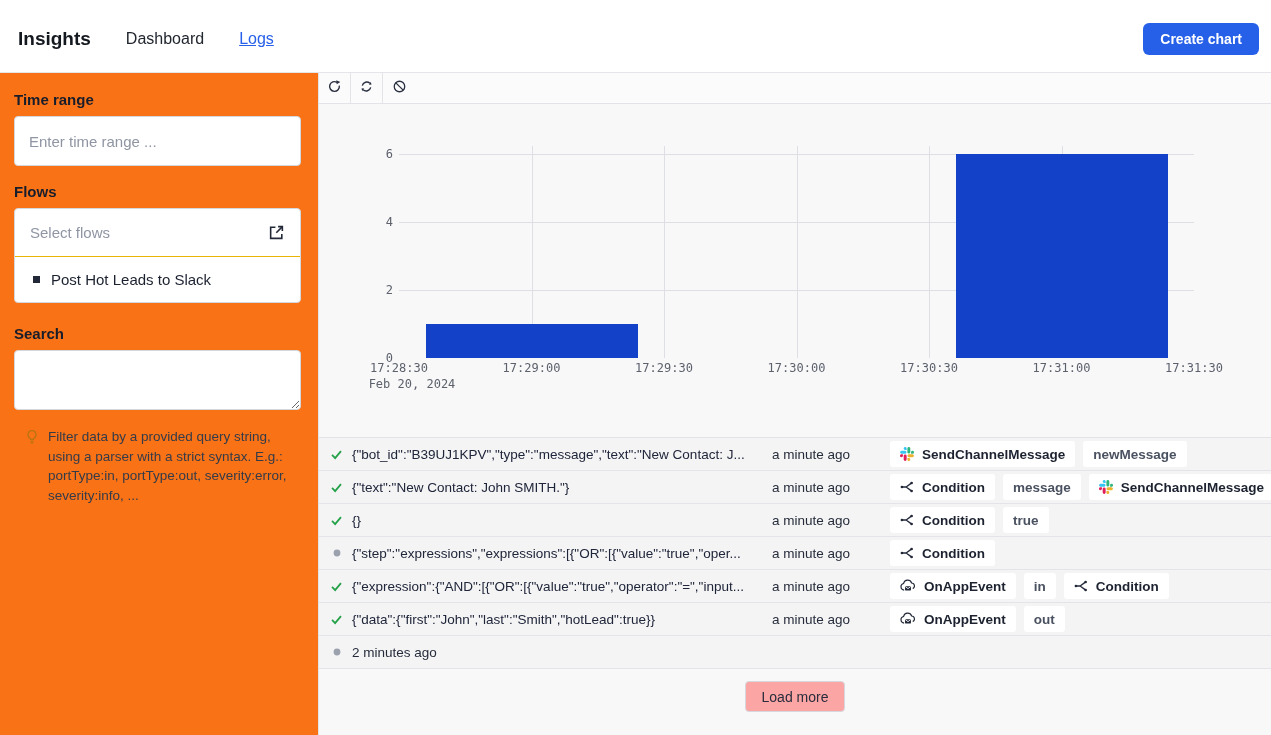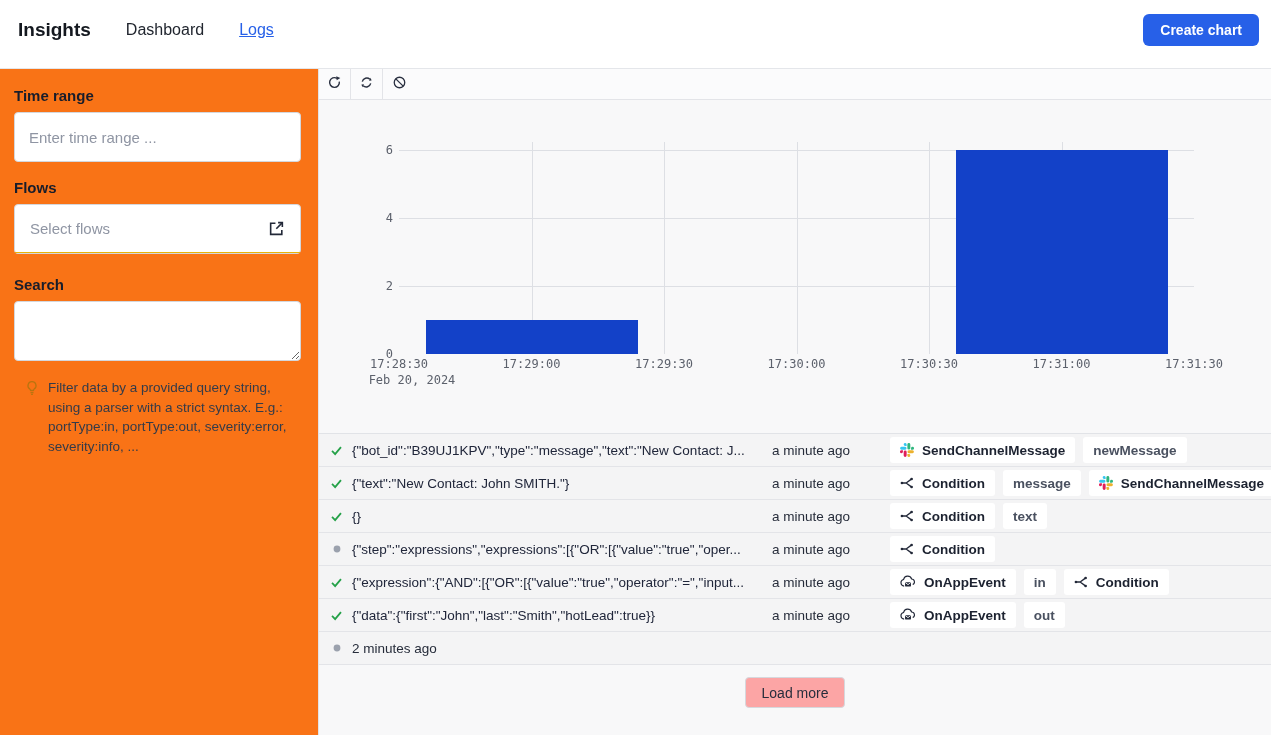"Insights" .header { height: 69px -> 60px; margin-top: none -> 13px }
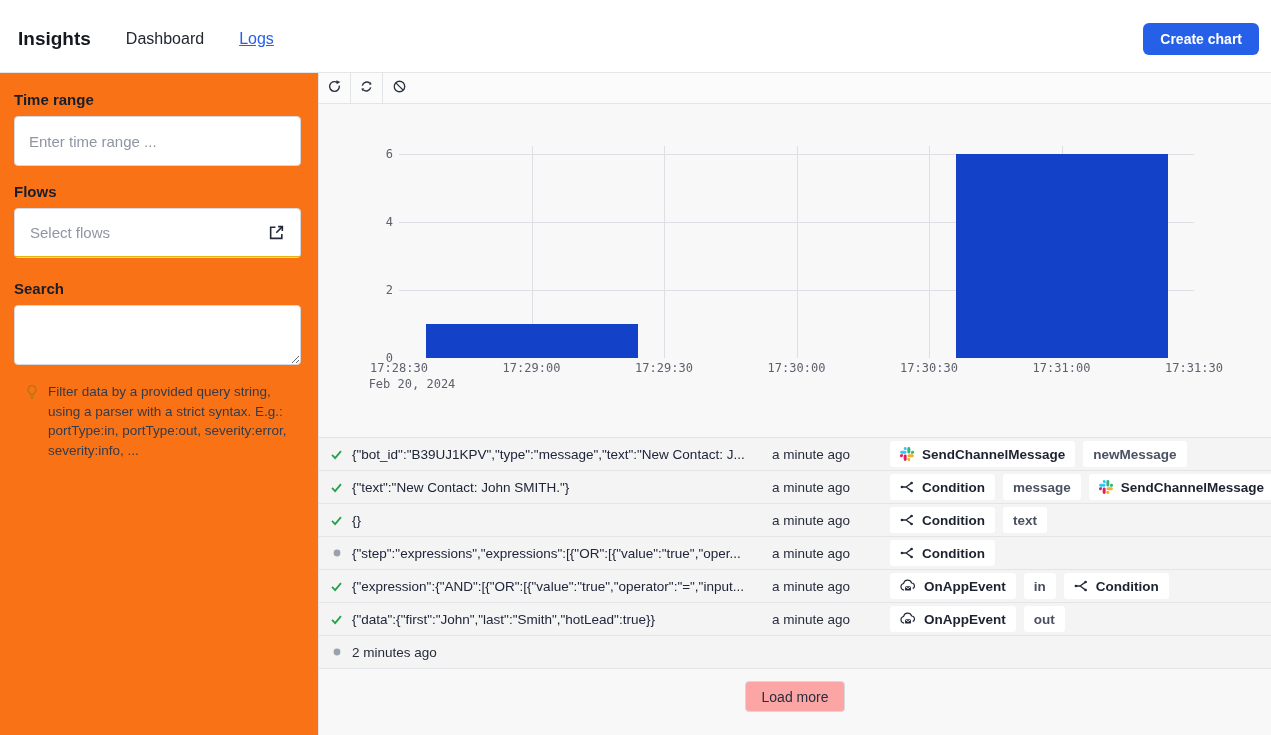"Post Hot Leads to Slack" div.flow-item { html: none -> <div> <span></span> <span>Post Hot Leads to Slack</span> </div> }
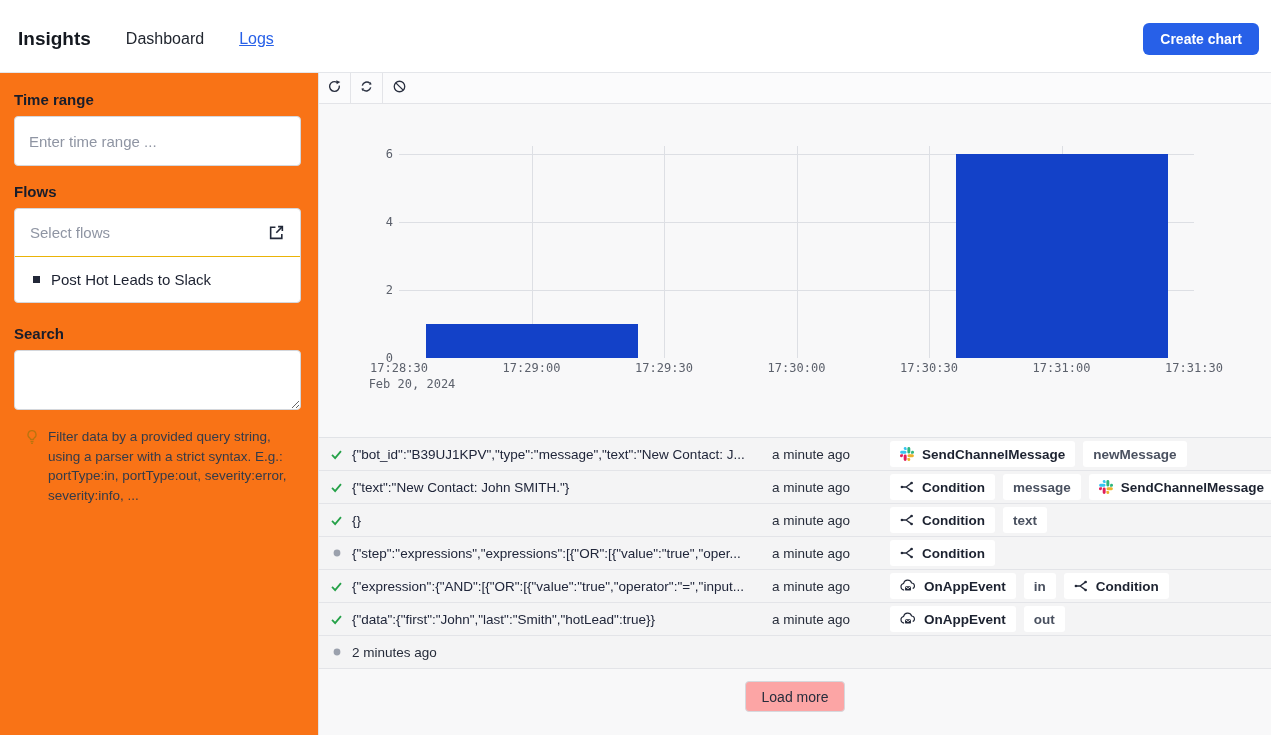"text" span { text: text -> true }
